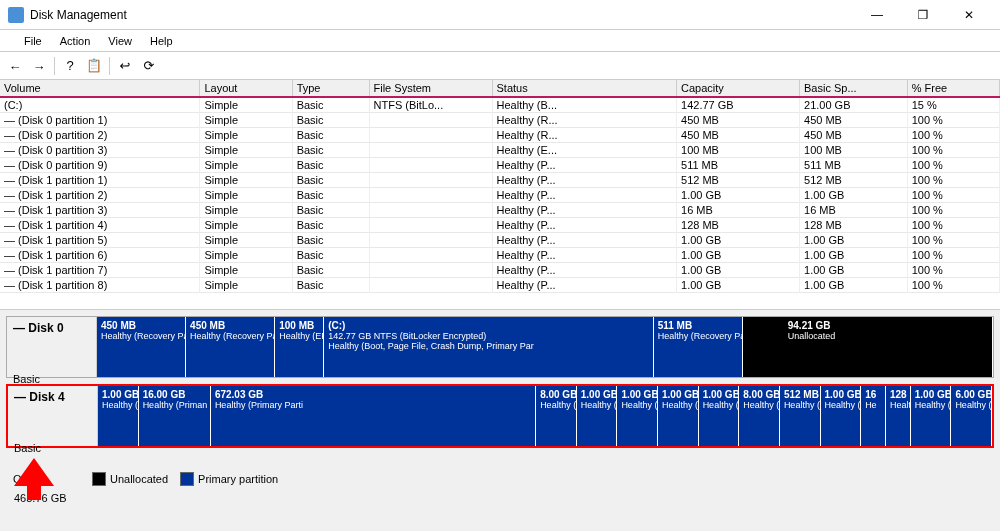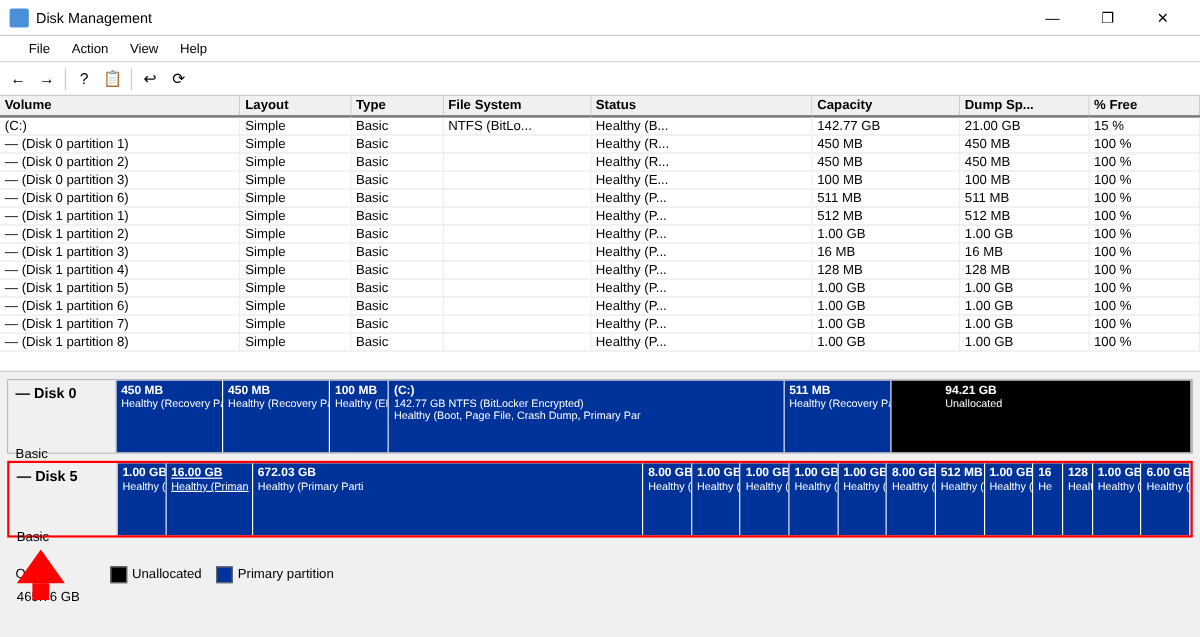"Volume" thead th { border-bottom: 2px solid #737373 -> 2px solid #be185d; font-weight: bold -> normal }
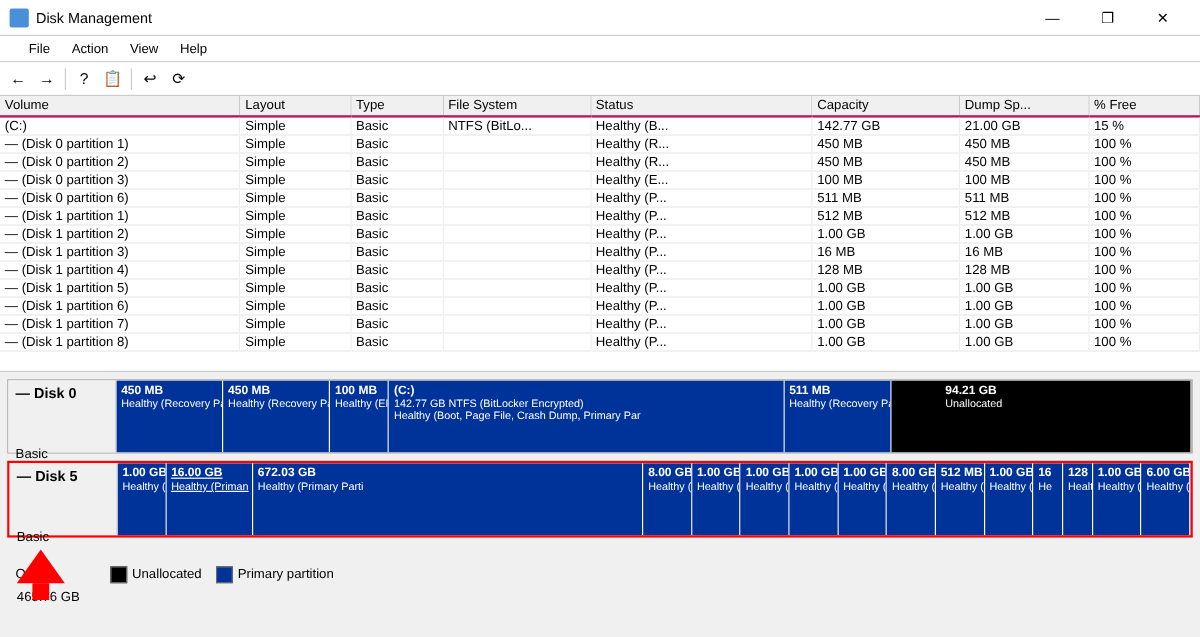"Dump Sp..." th.col-freespace { text: Dump -> Basic }
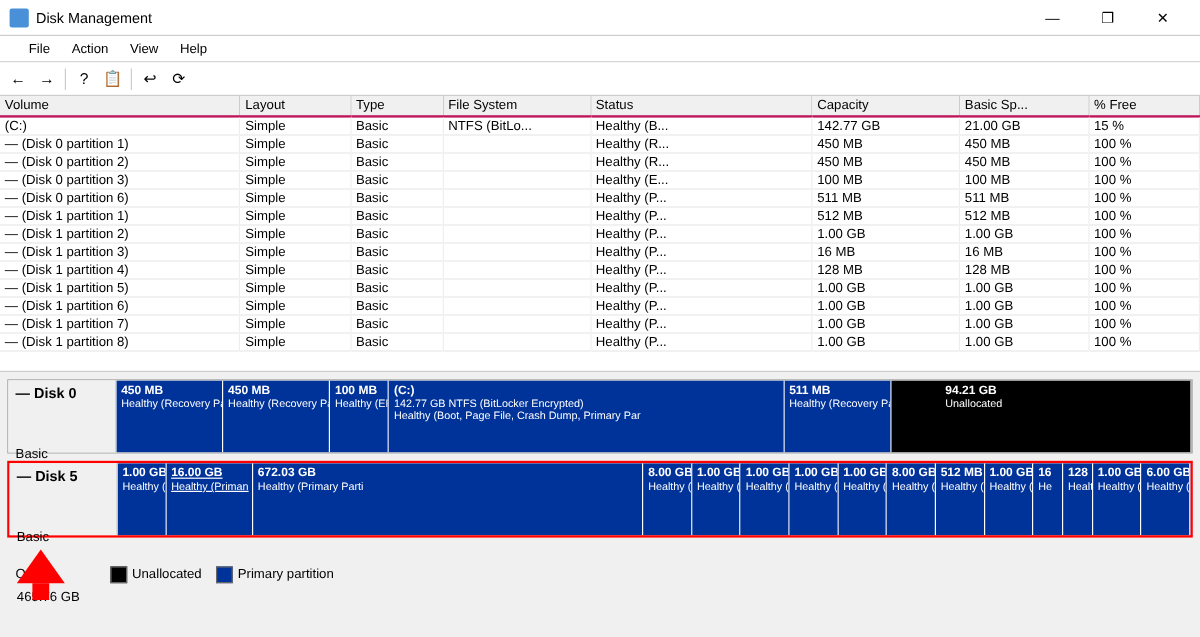"— (Disk 0 partition 6)" td { text: 6 -> 9 }
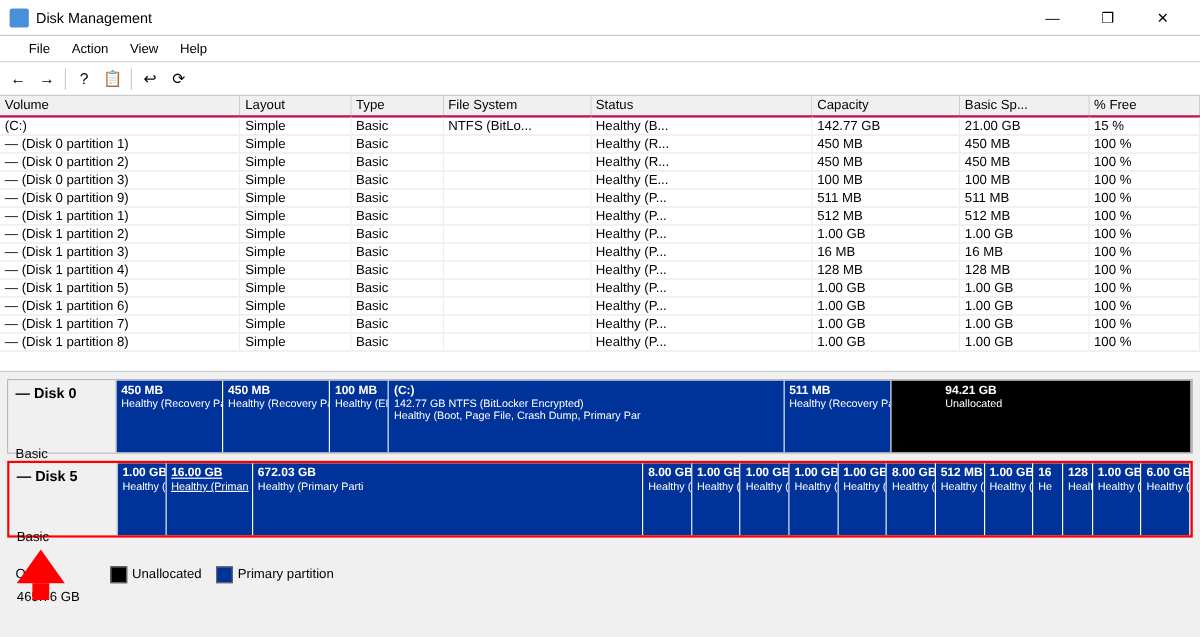"— Disk 5" div.disk-label-name { text: 5 -> 4 }
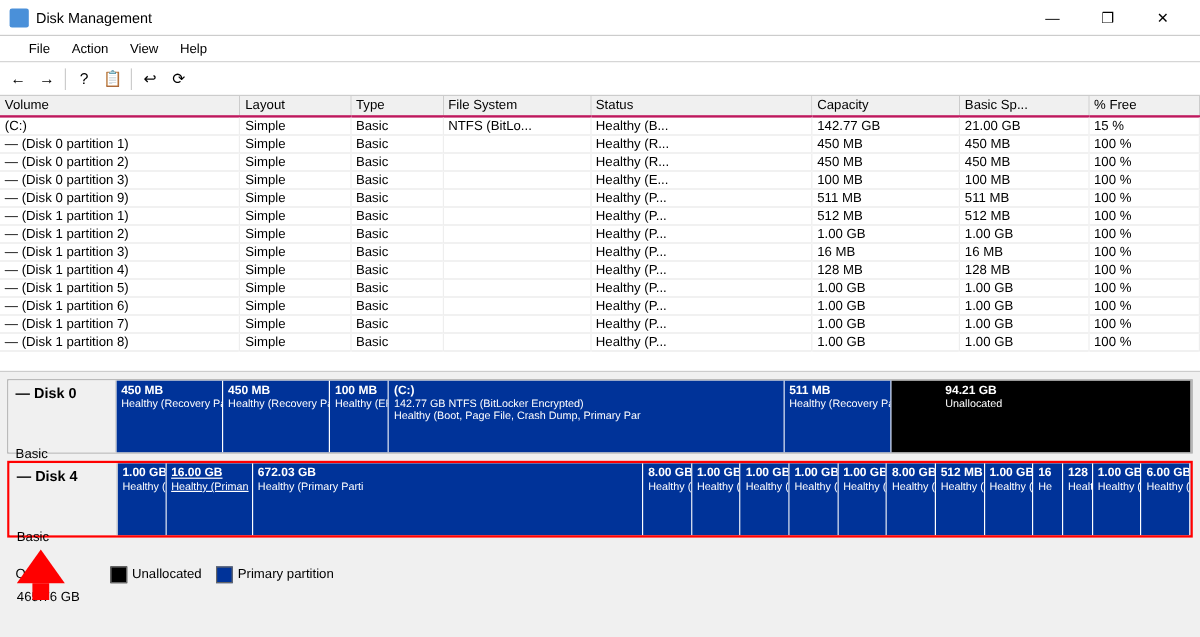"16.00 GB" div.partition { text-decoration: underline -> none }
